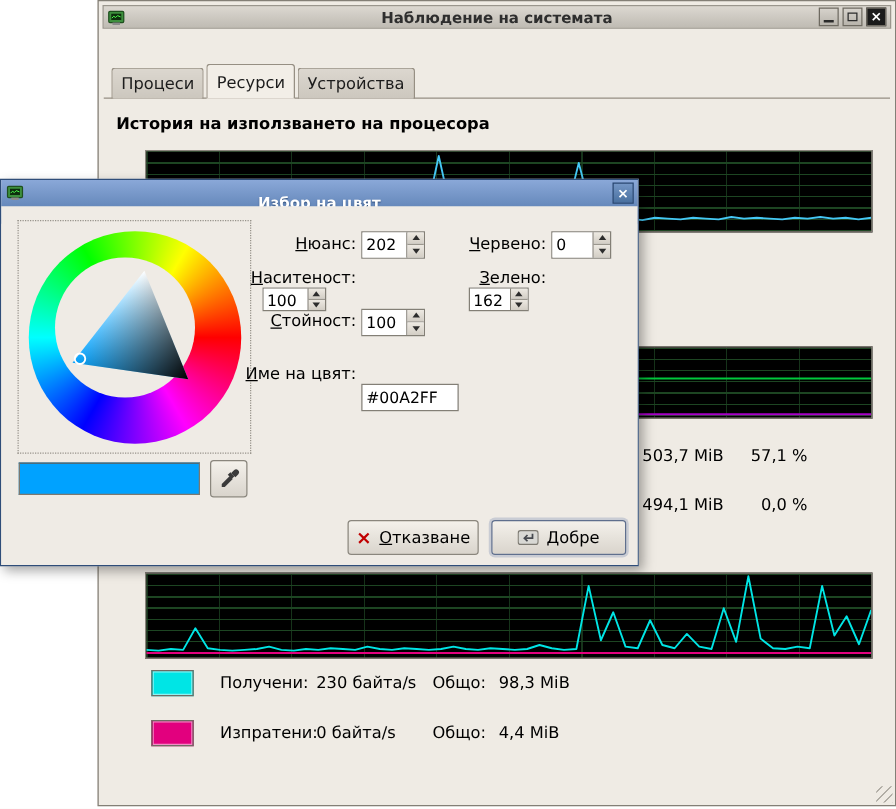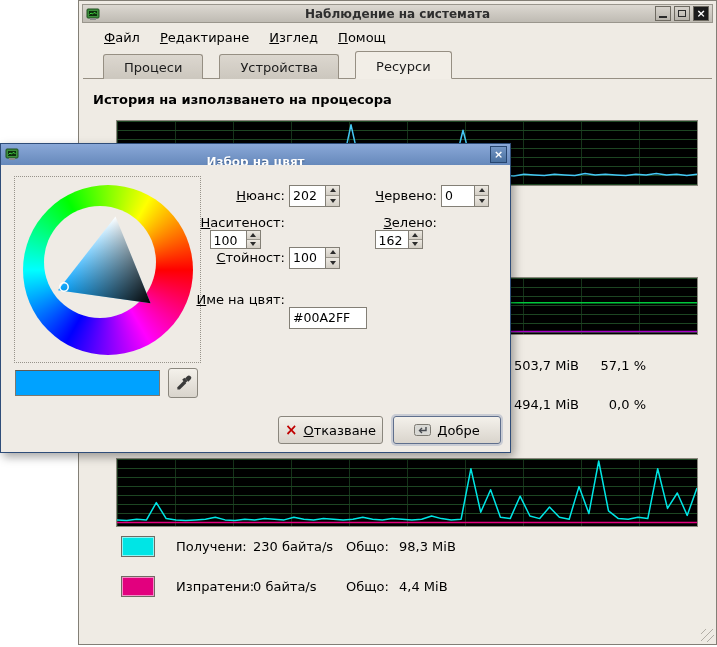"Файл" div.menubar { html: <div> <span>Файл</span> <span>Редактиране</span> <span>Изглед</span> <span>Помощ</span> </div> -> none }
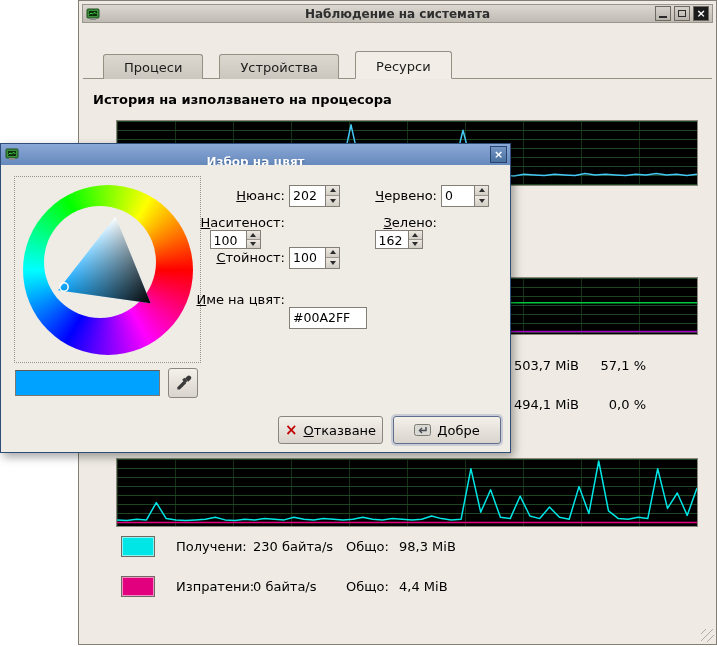"Процеси" .tab { margin-left: 14px -> none; padding: 5px 20px 4px -> 5px 7px 4px }
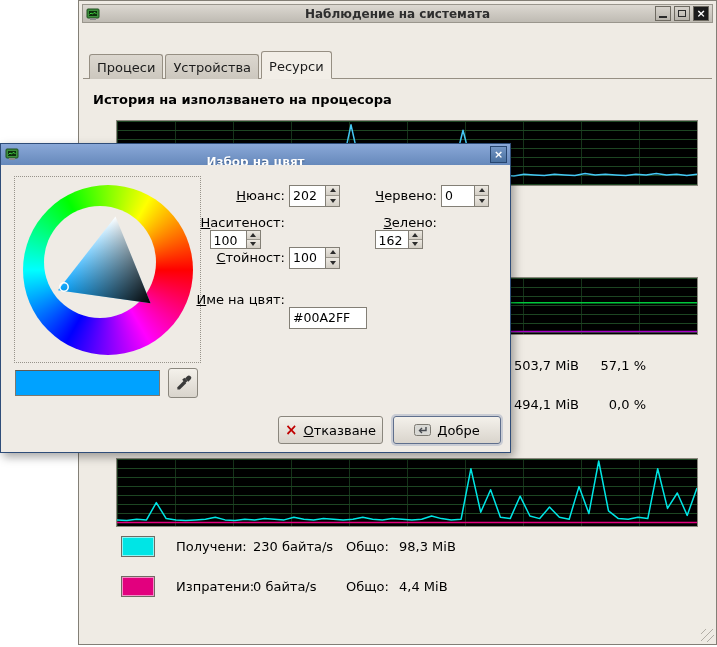"Устройства" span.tab { order: before "Ресурси" -> after "Ресурси" }
